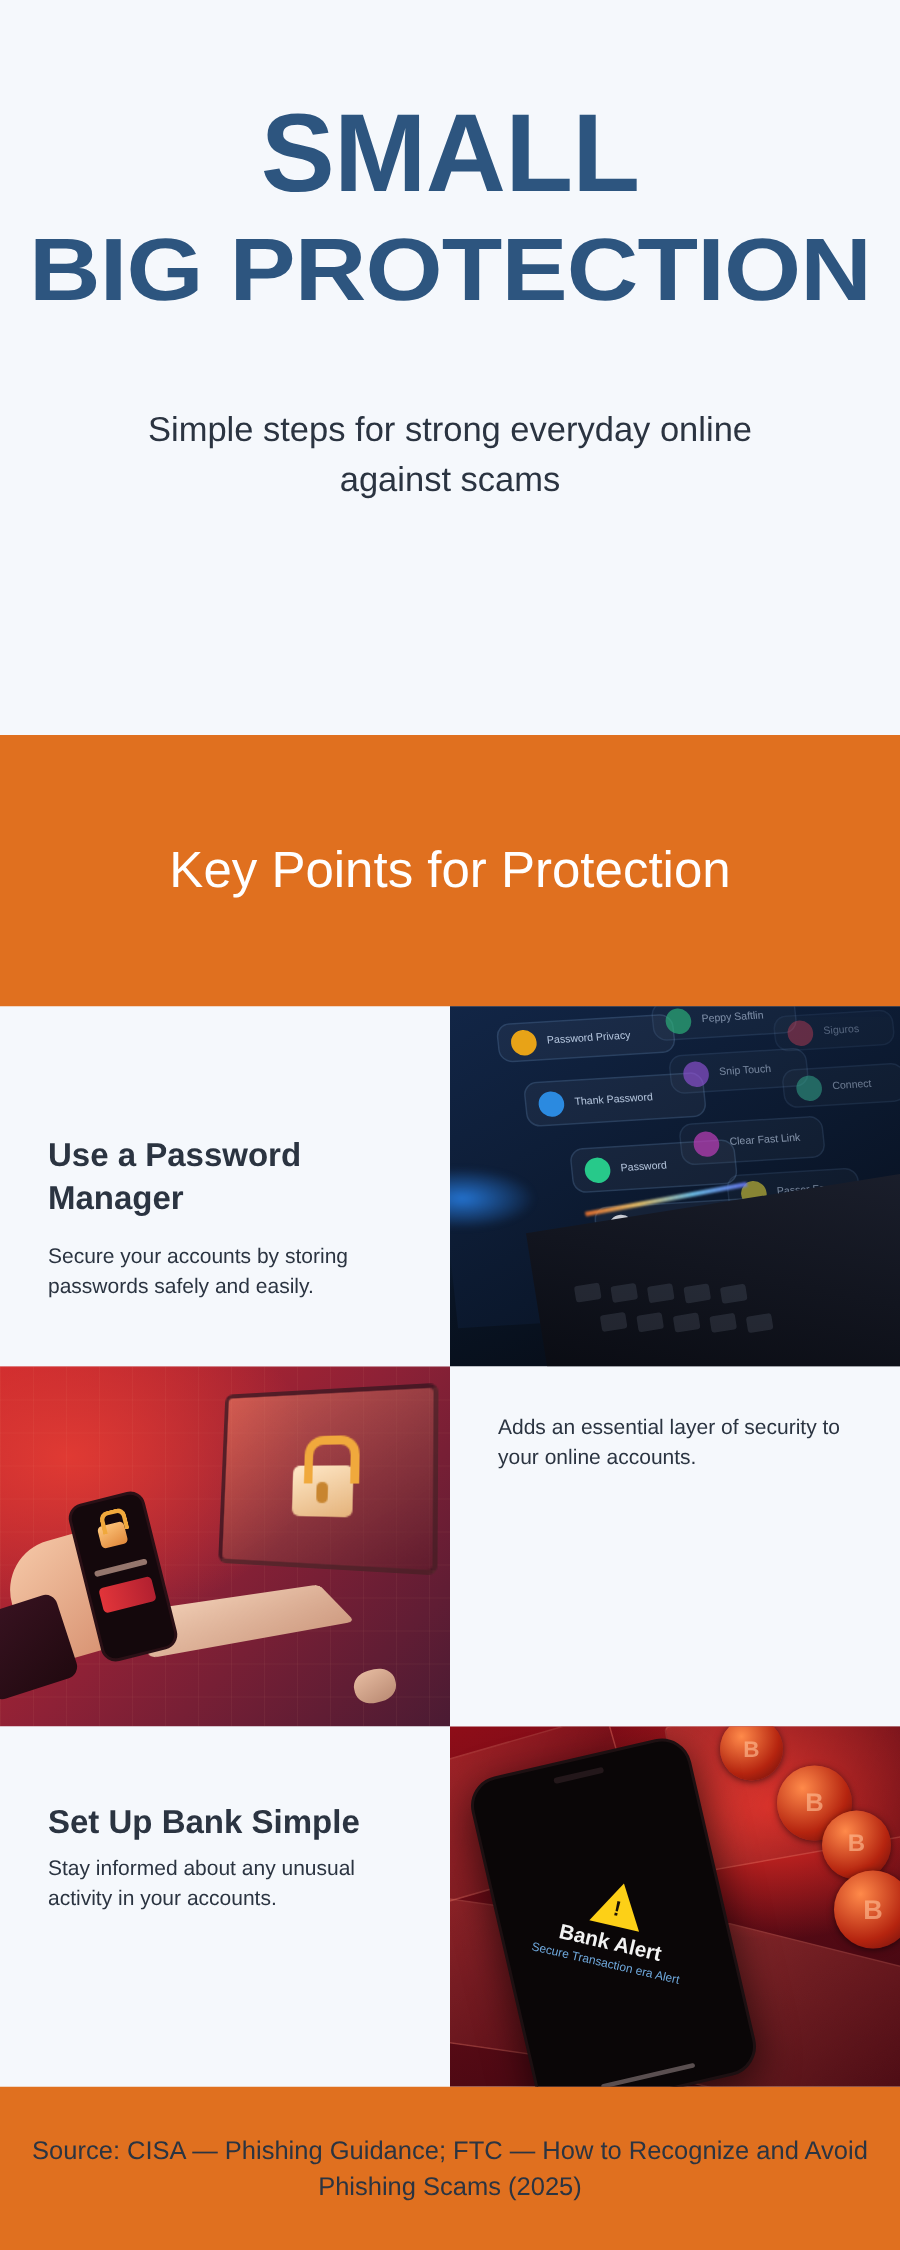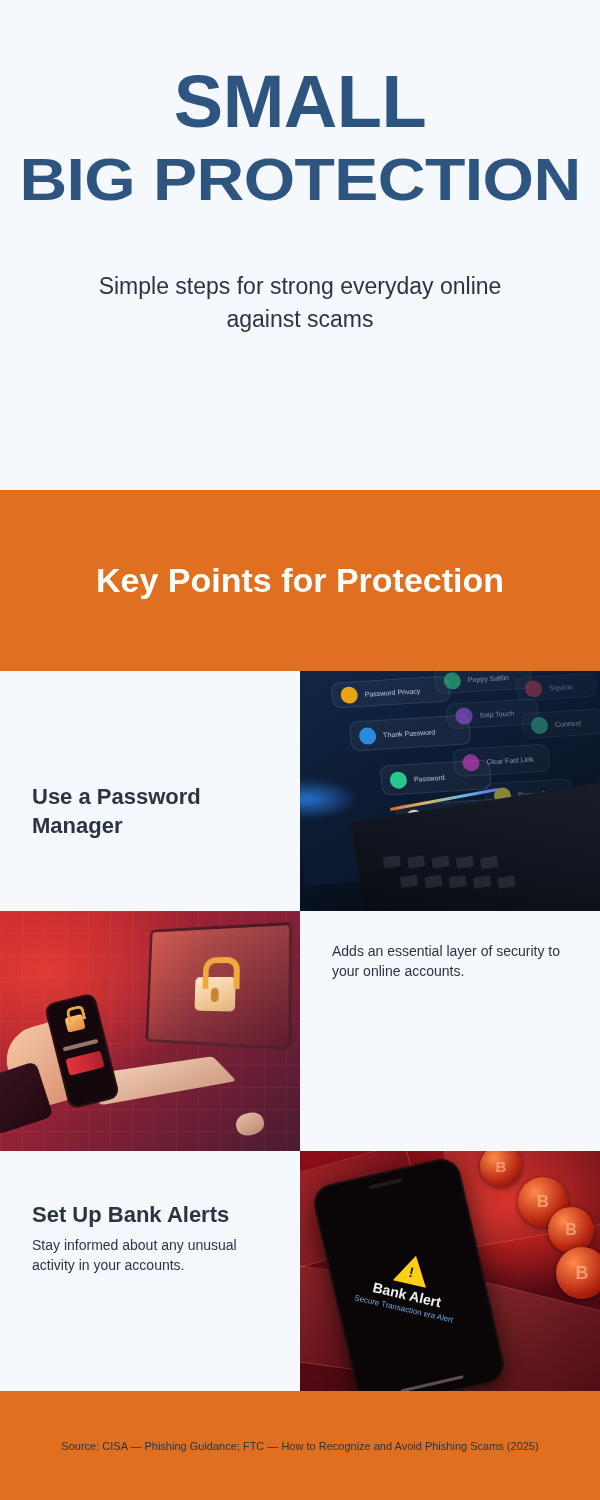"Key Points for Protection" .banner-title { font-weight: bold -> normal }
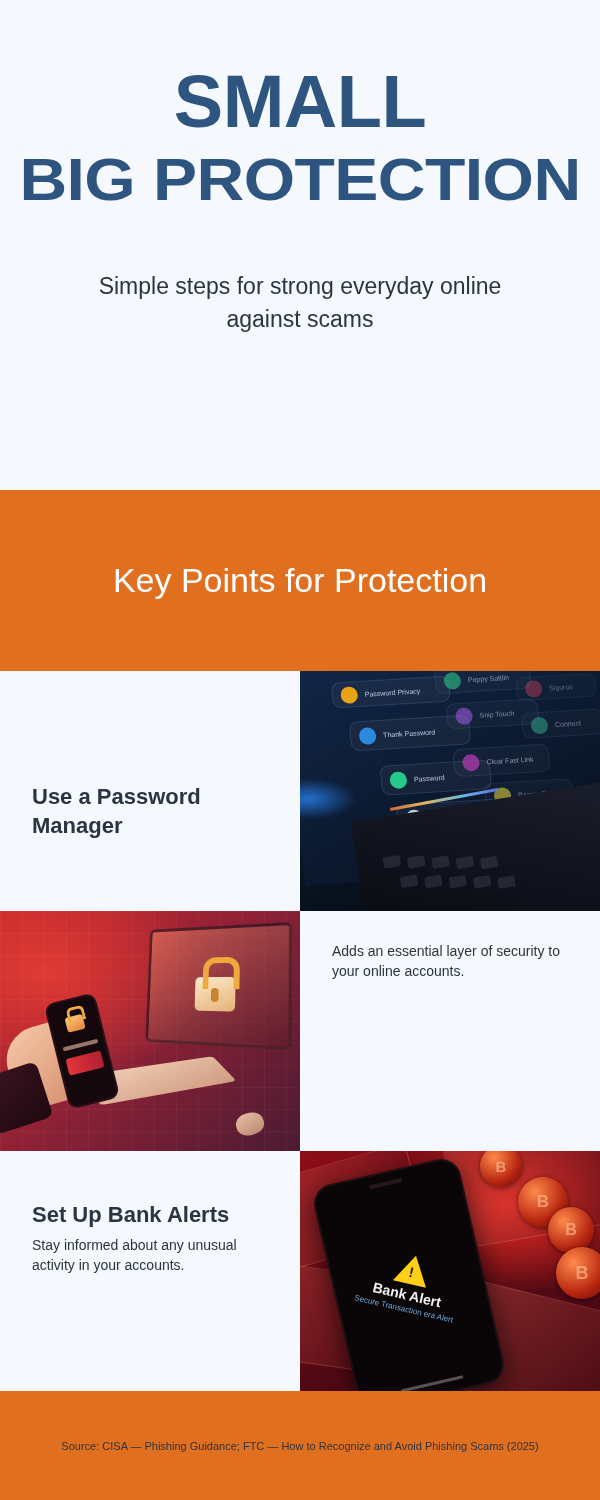"Secure your accounts by storing" p.card-desc { html: none -> <p>Secure your accounts by storing passwords safely and easily.</p> }
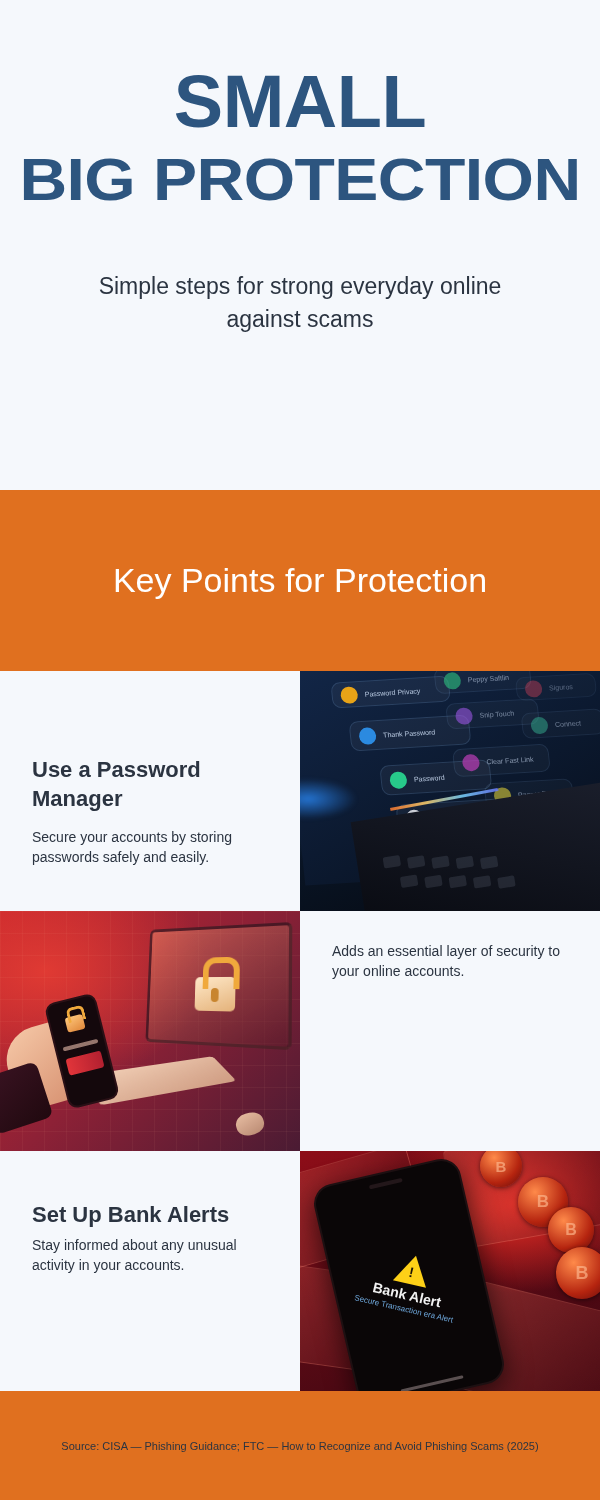"Set Up Bank Alerts" h3.card-title { text: Alerts -> Simple }
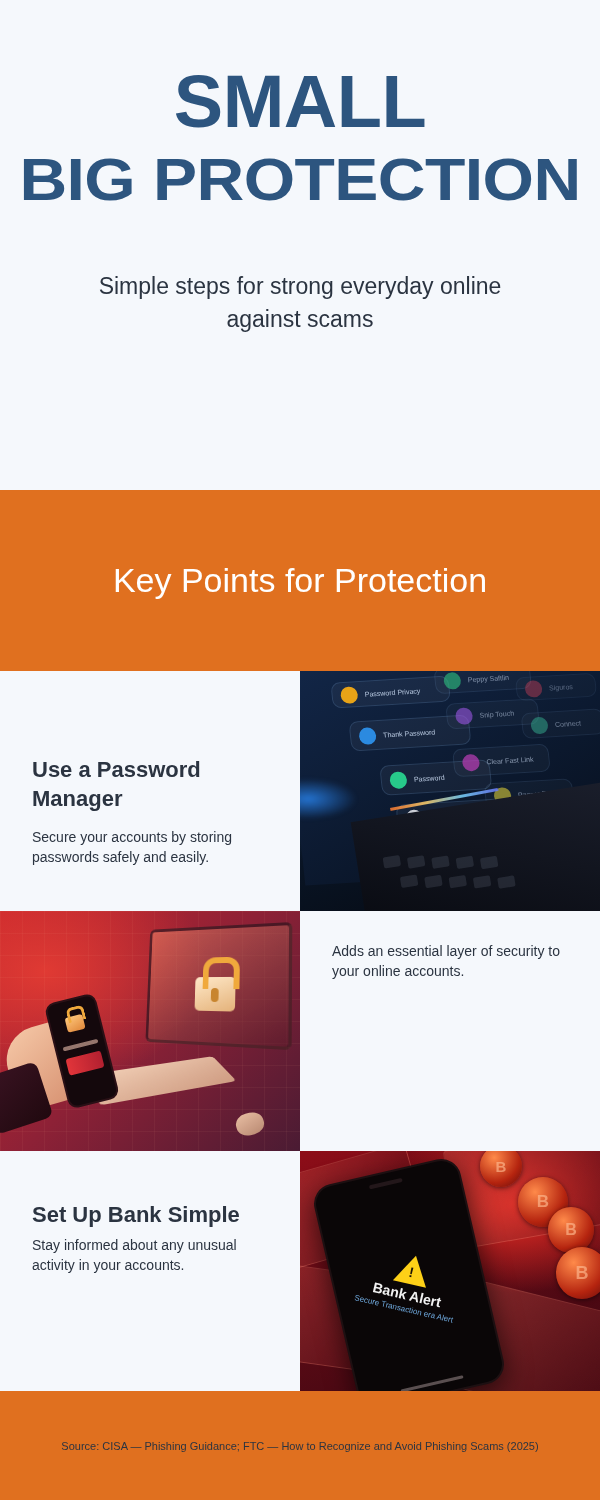"Source: CISA — Phishing Guidance;" .footer-text { font-size: 11px -> 17px }
